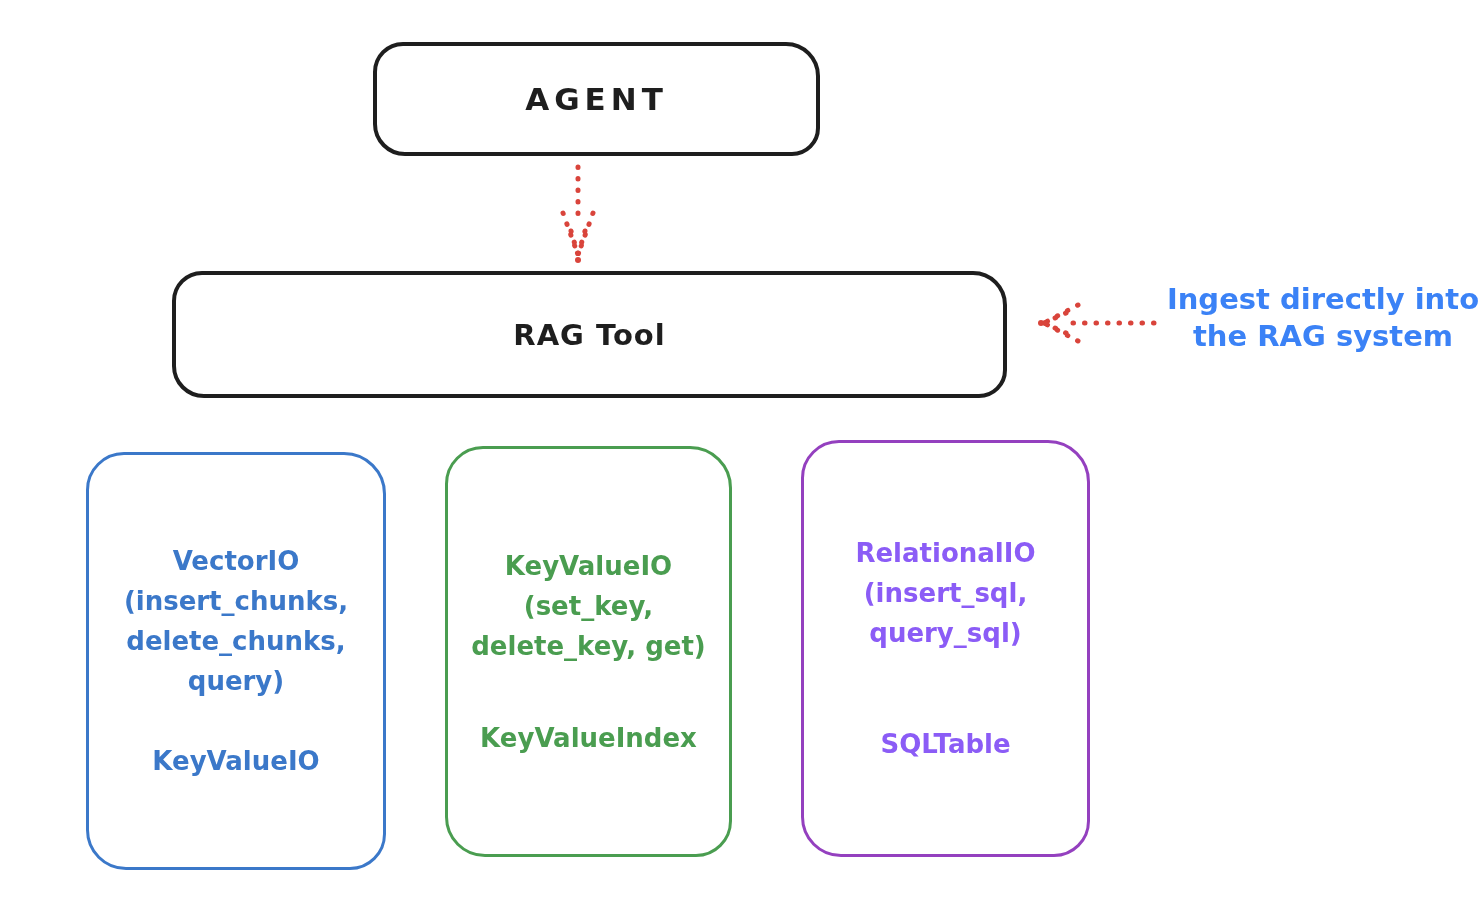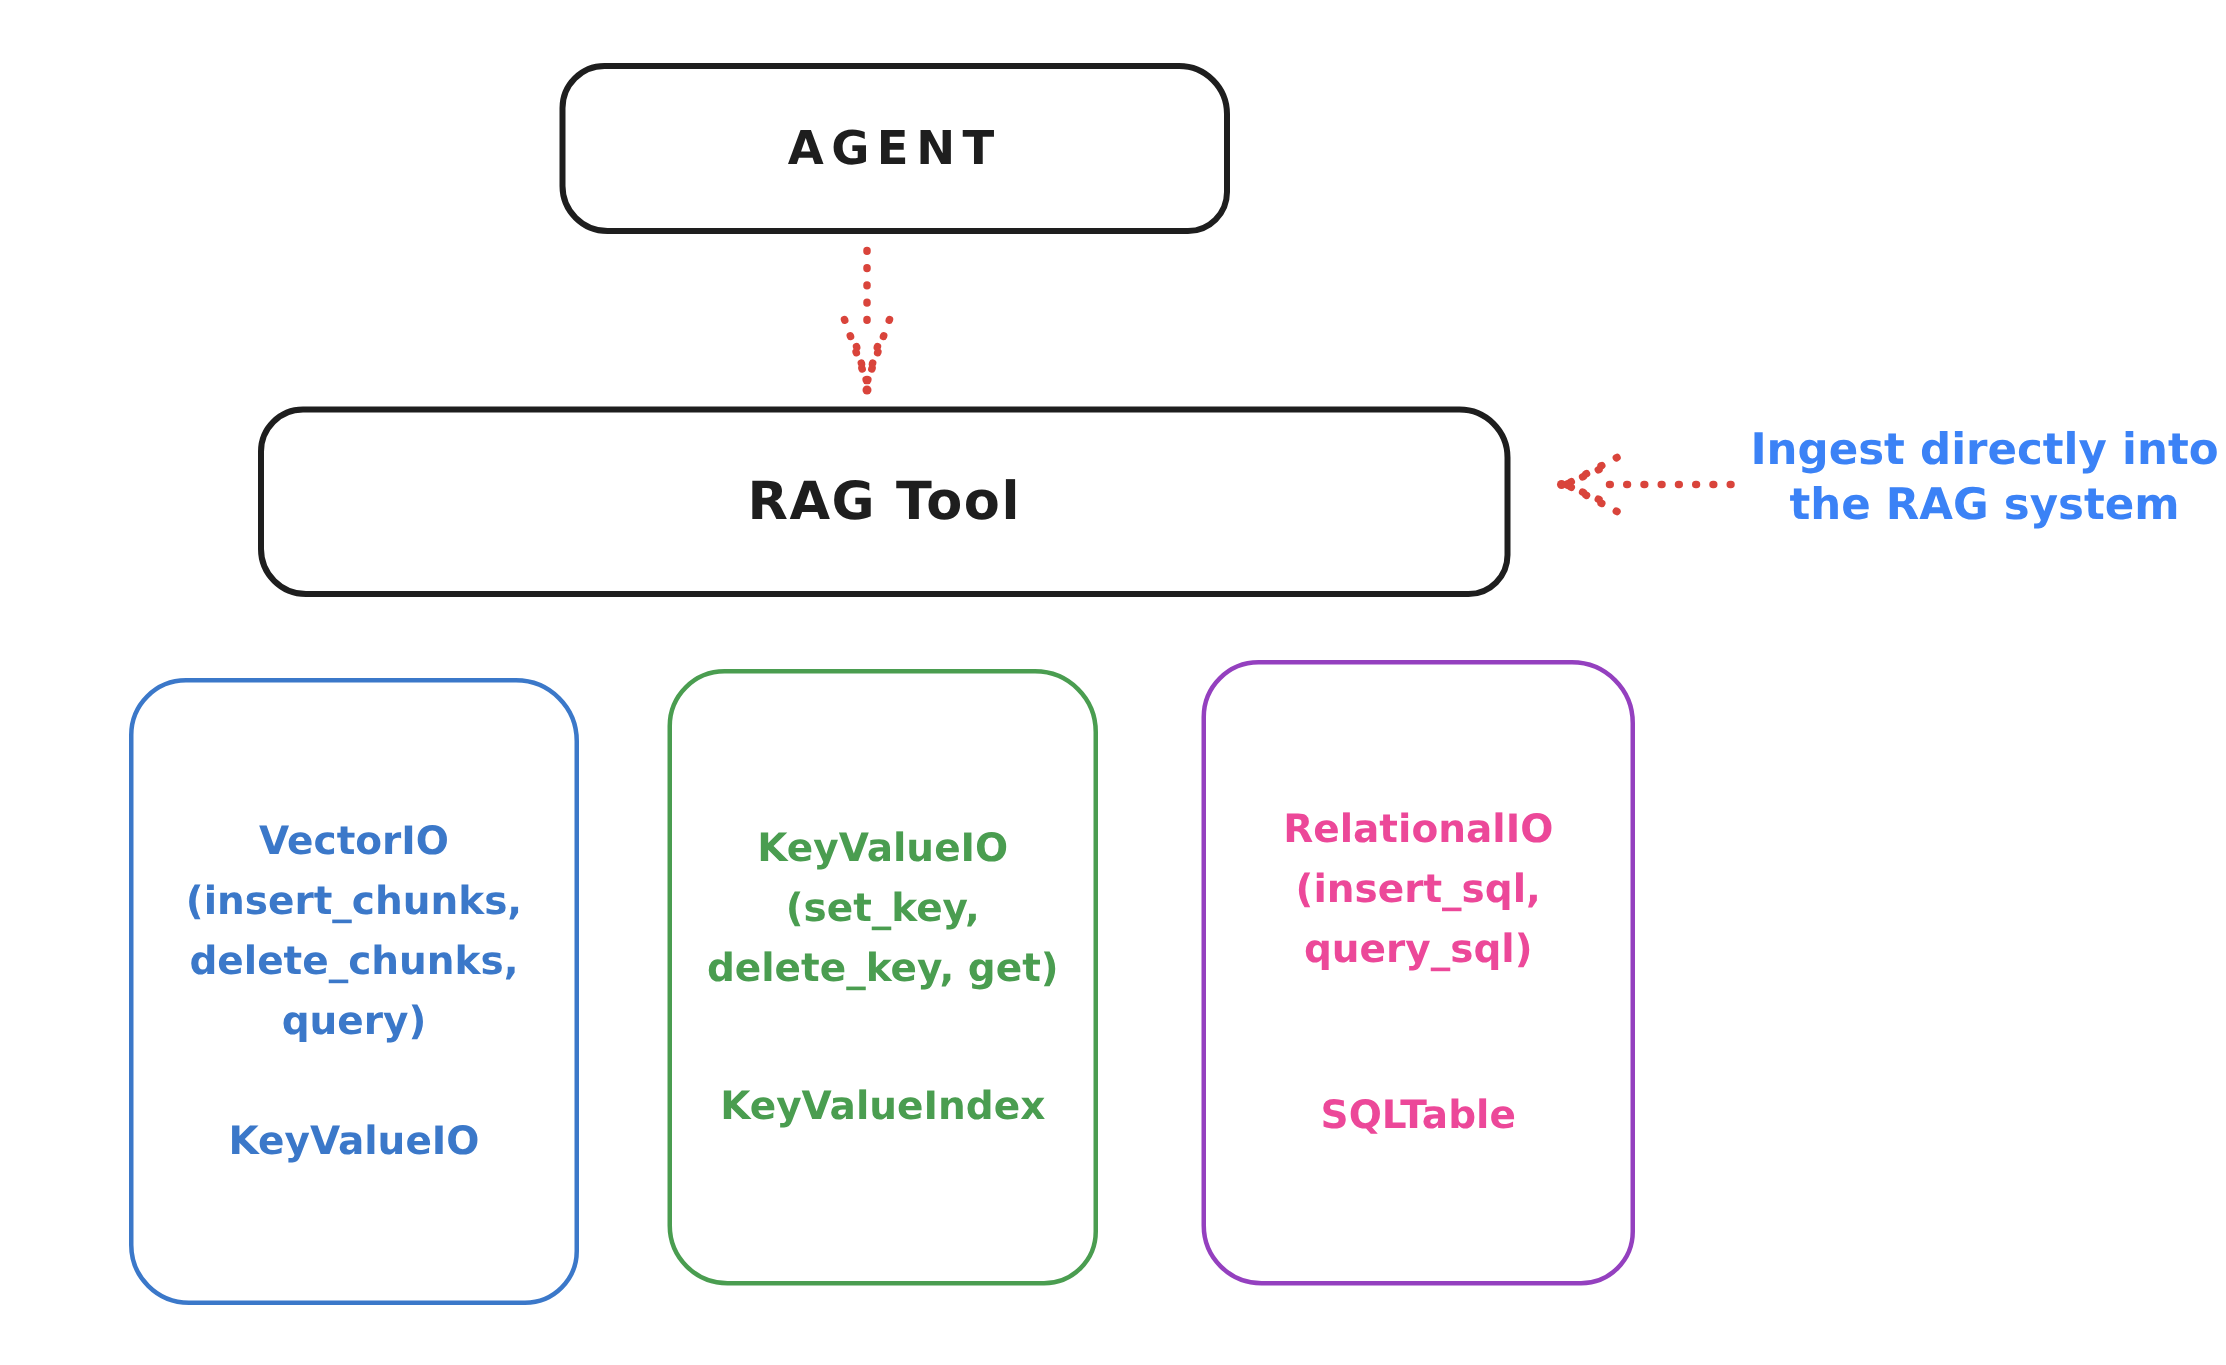"RAG Tool" .rag-node { font-size: 35px -> 29px }
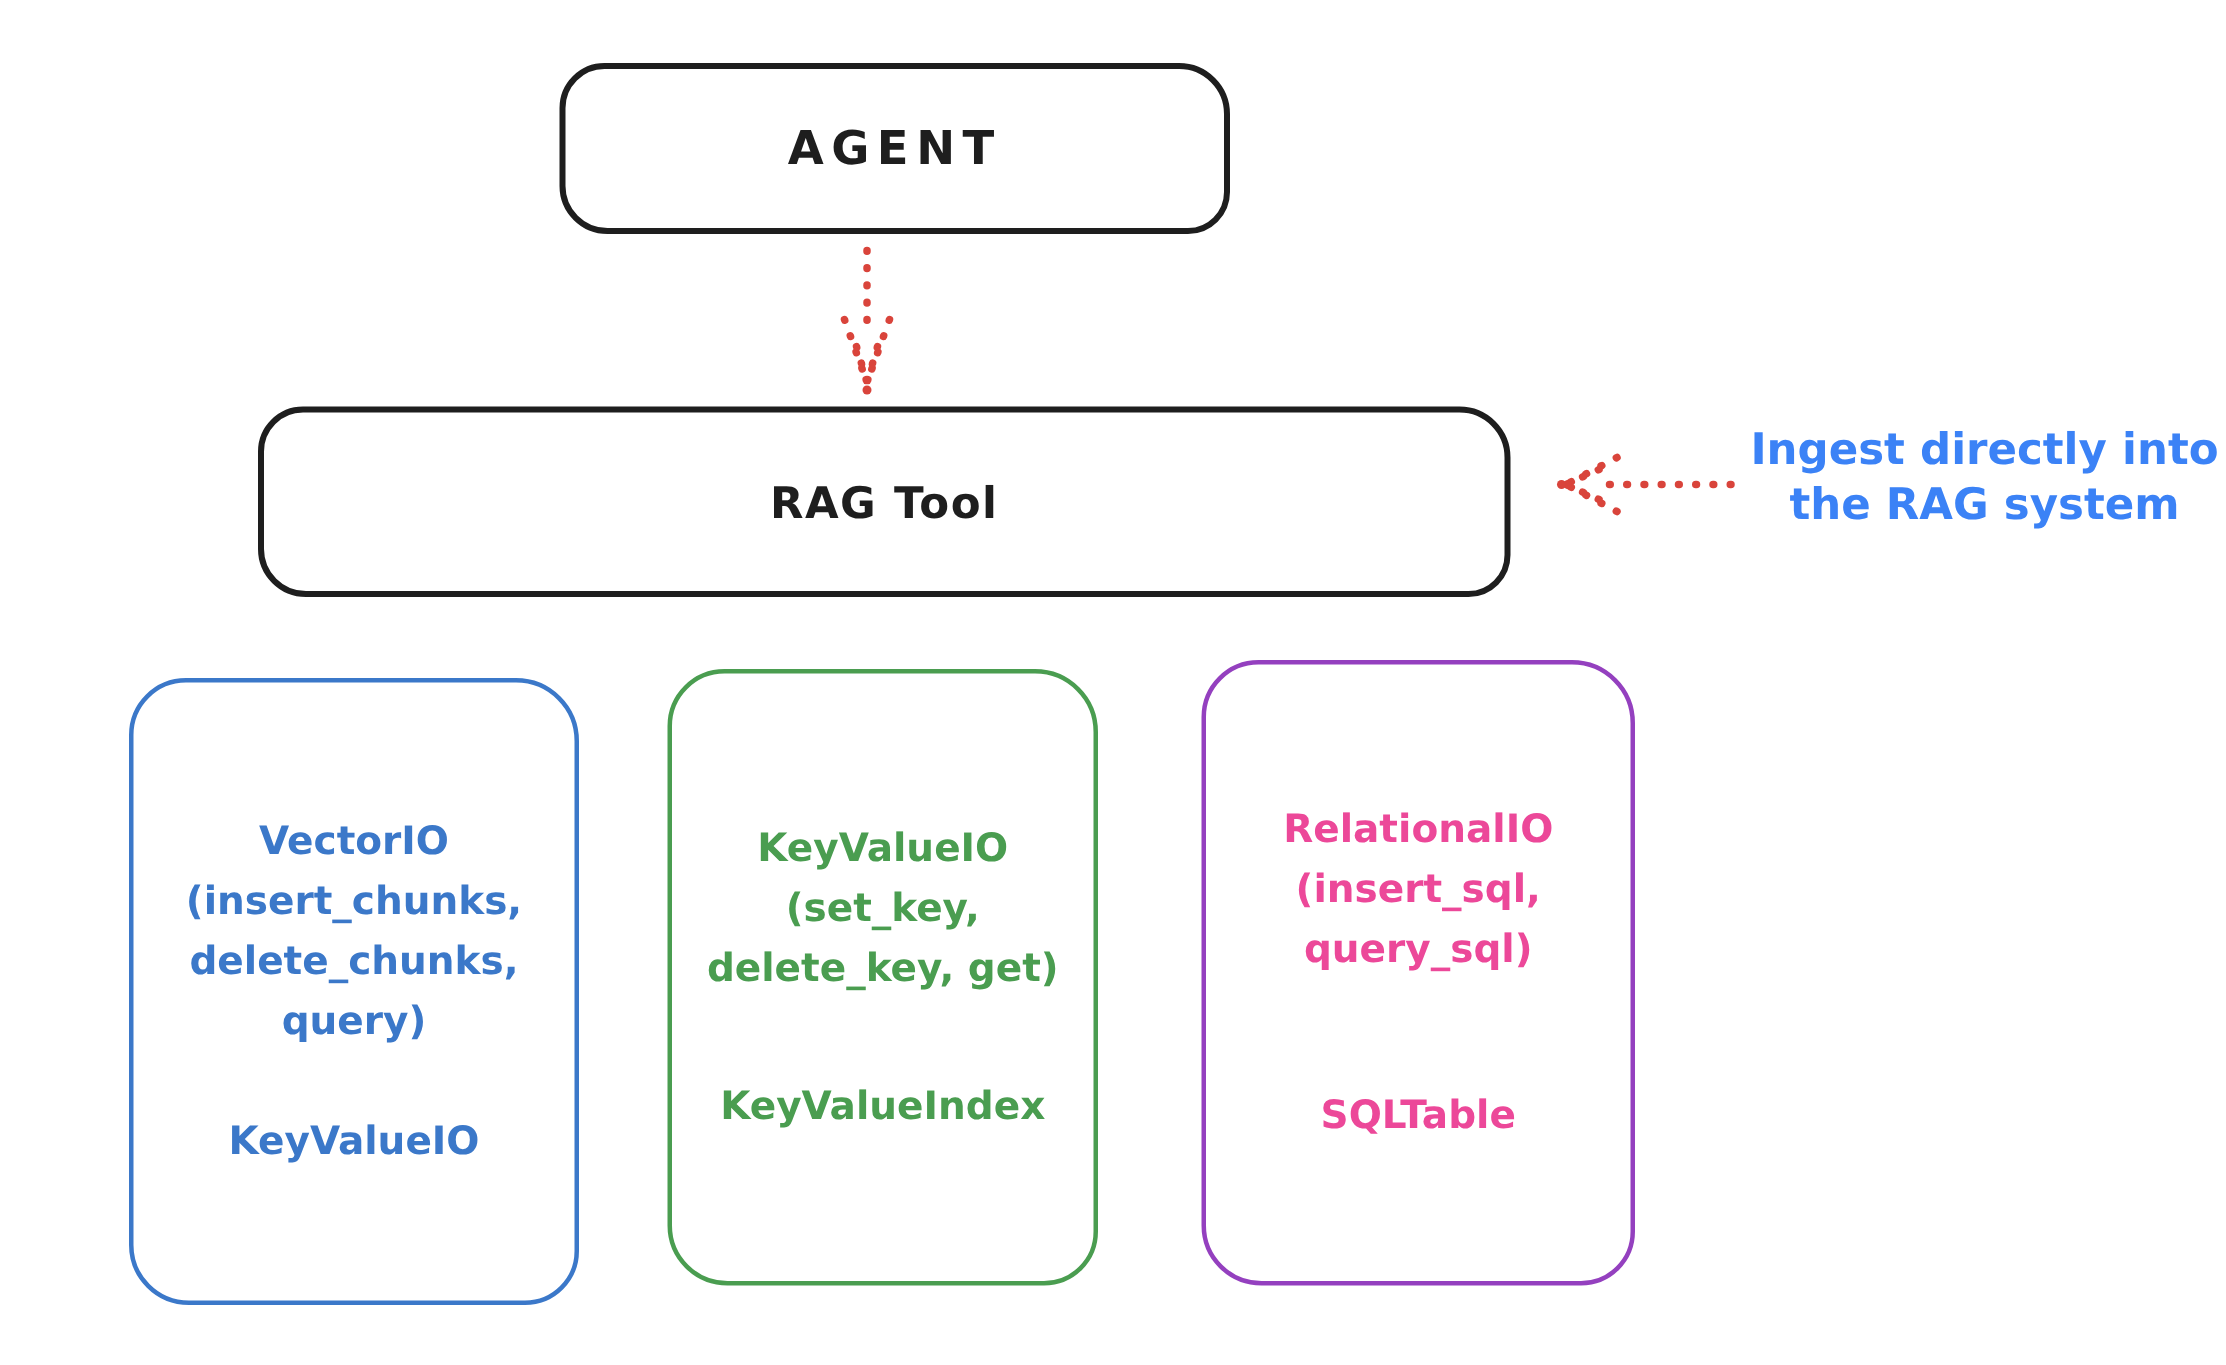"RelationalIO" .backend-purple { color: #ec4899 -> #8b5cf6 }
